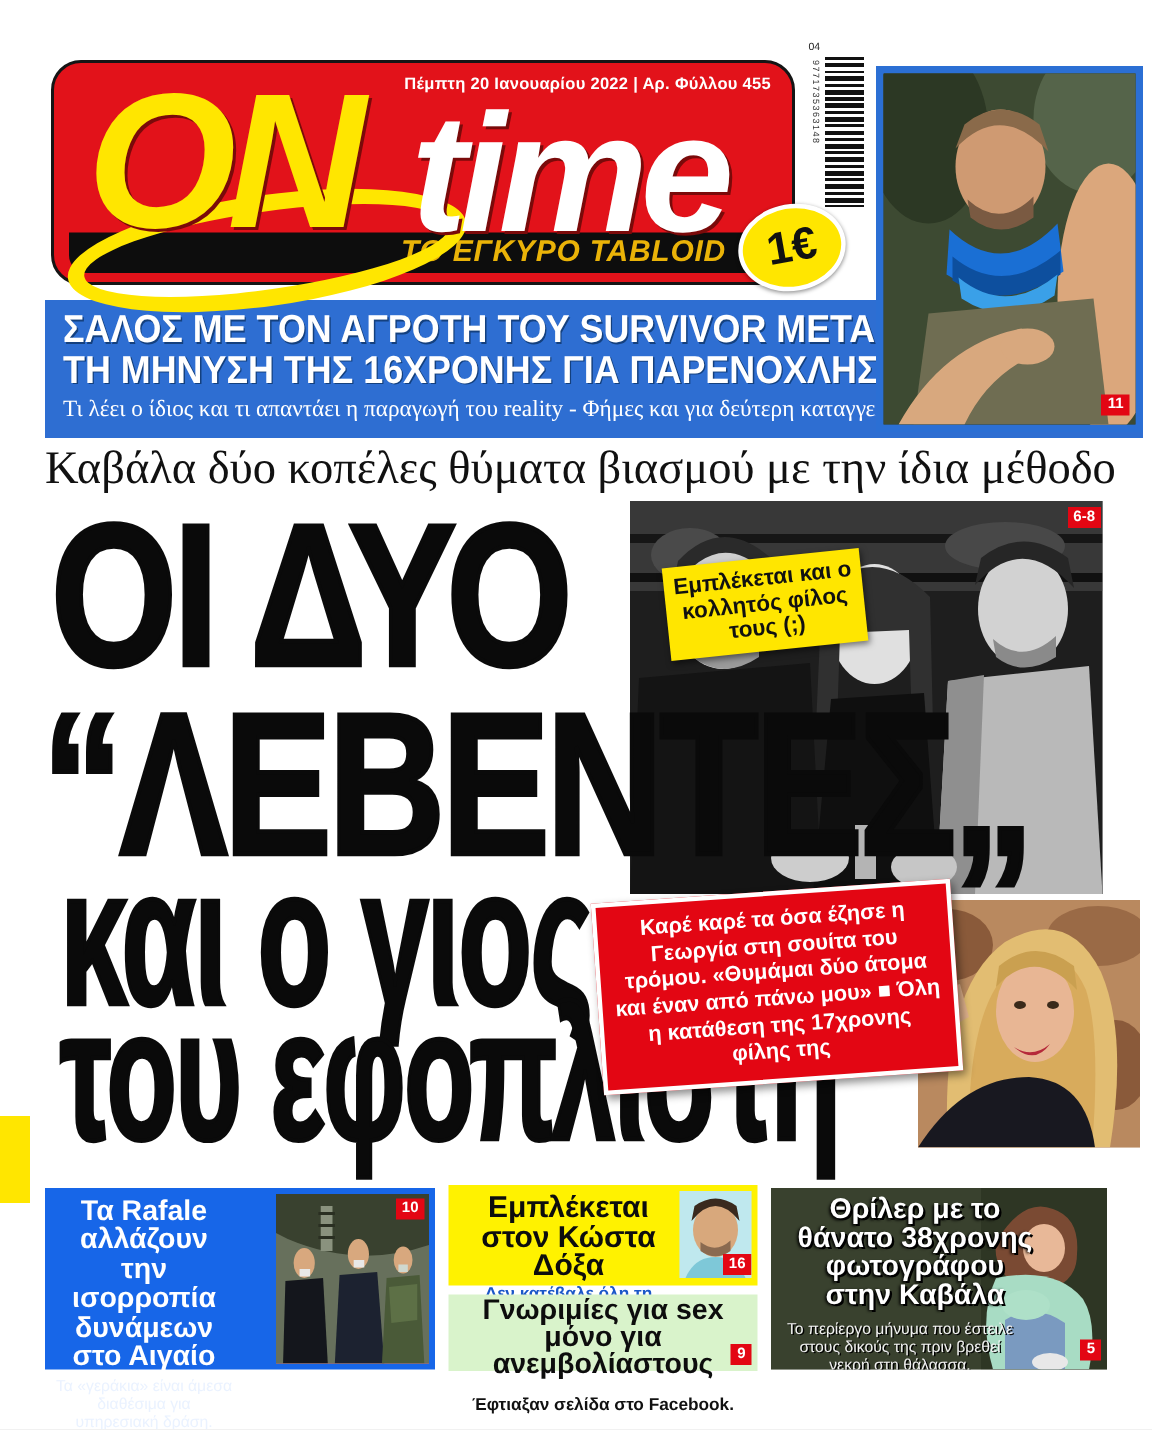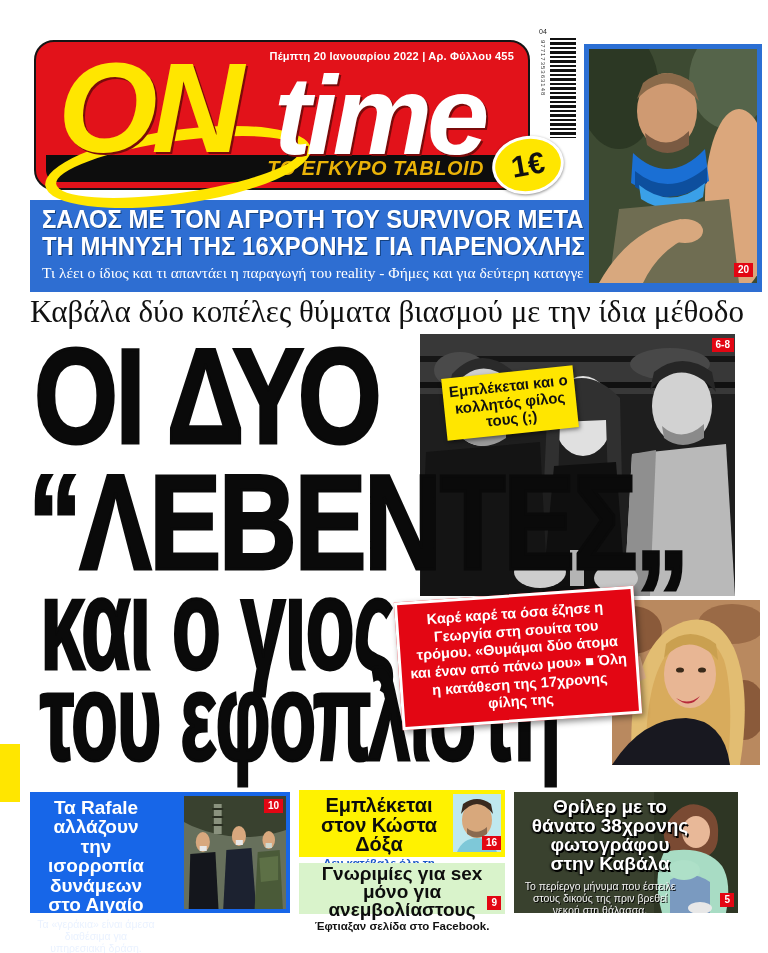"20" span.page-badge { text: 20 -> 11 }
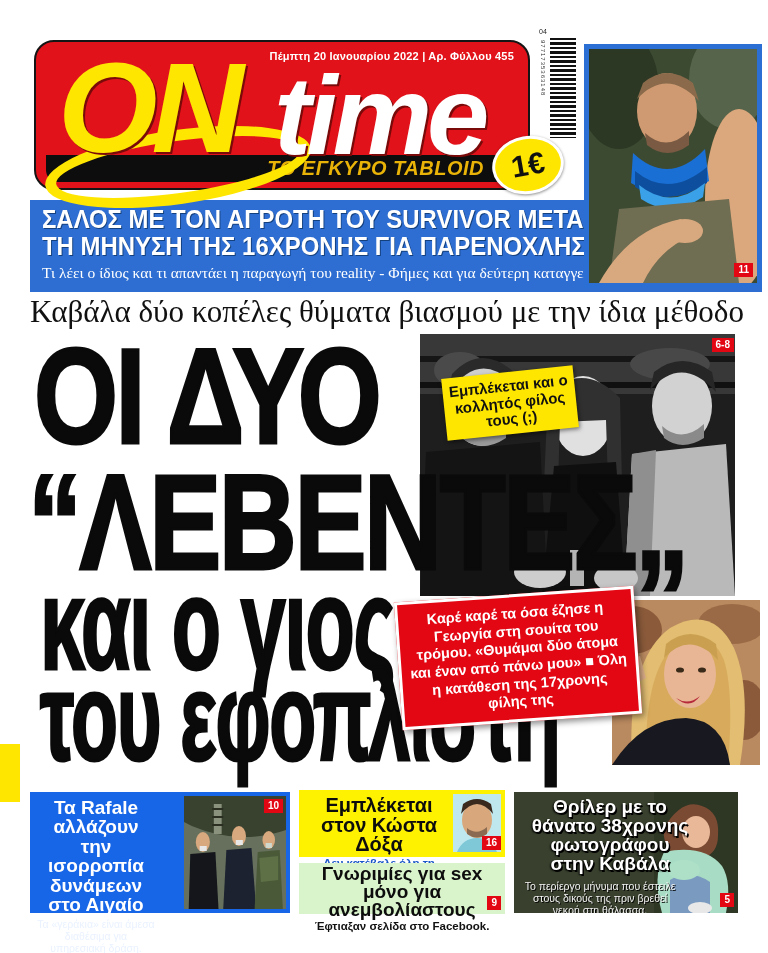"Έφτιαξαν σελίδα στο Facebook." #dating-sub { margin-top: 1px -> 12px }
